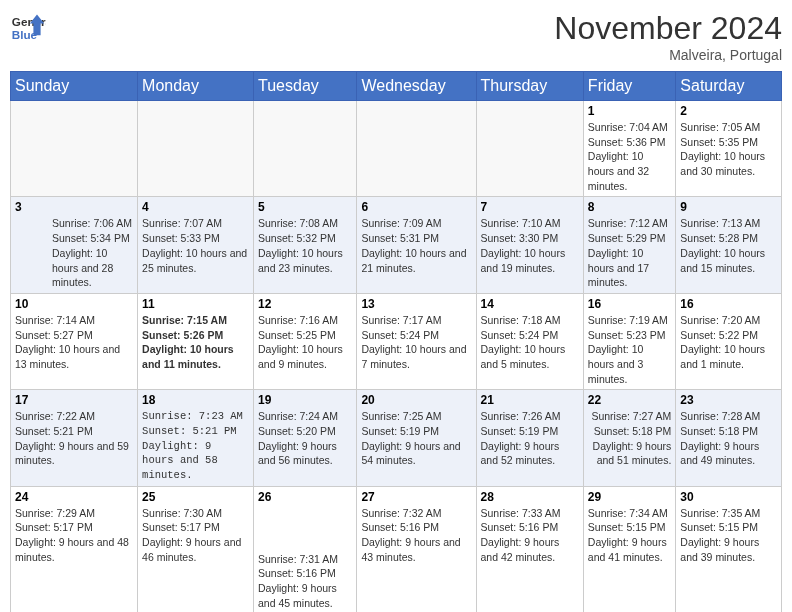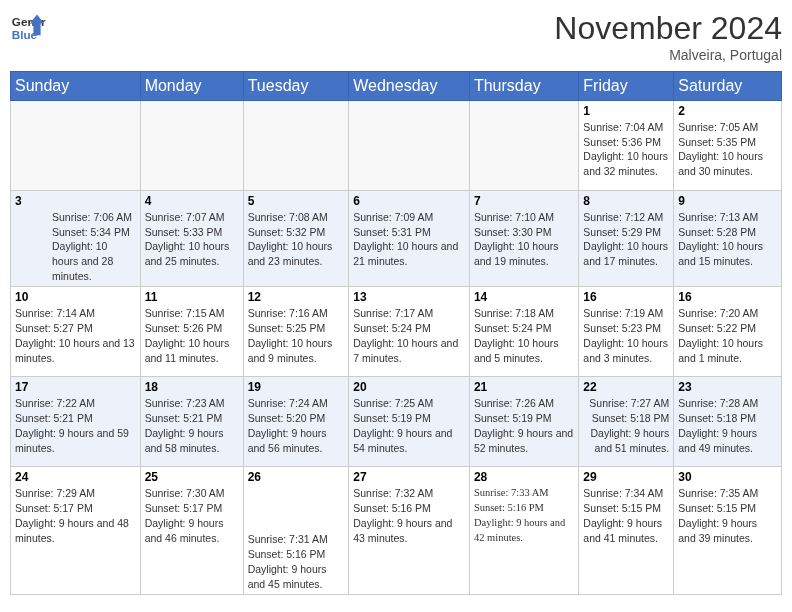"Sunrise: 7:15 AM" div.day-info { font-weight: none -> bold }
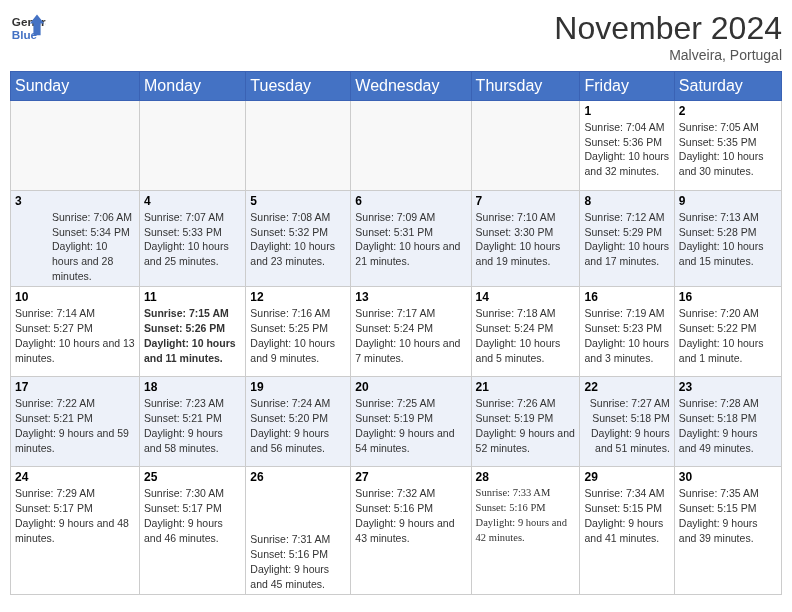"Sunrise: 7:23 AM" div.day-info { font-family: none -> Liberation Mono, monospace }
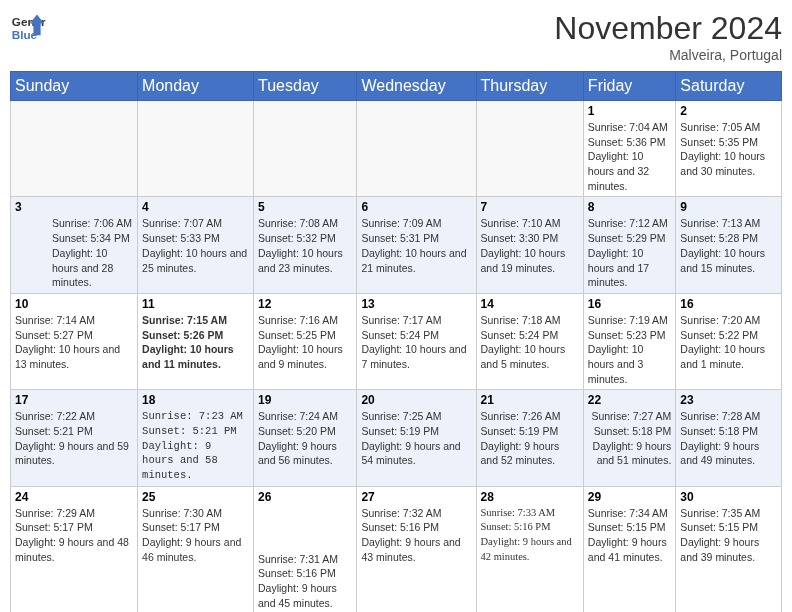"Sunrise: 7:33 AM" div.day-info { font-family: Liberation Serif, serif -> none }
